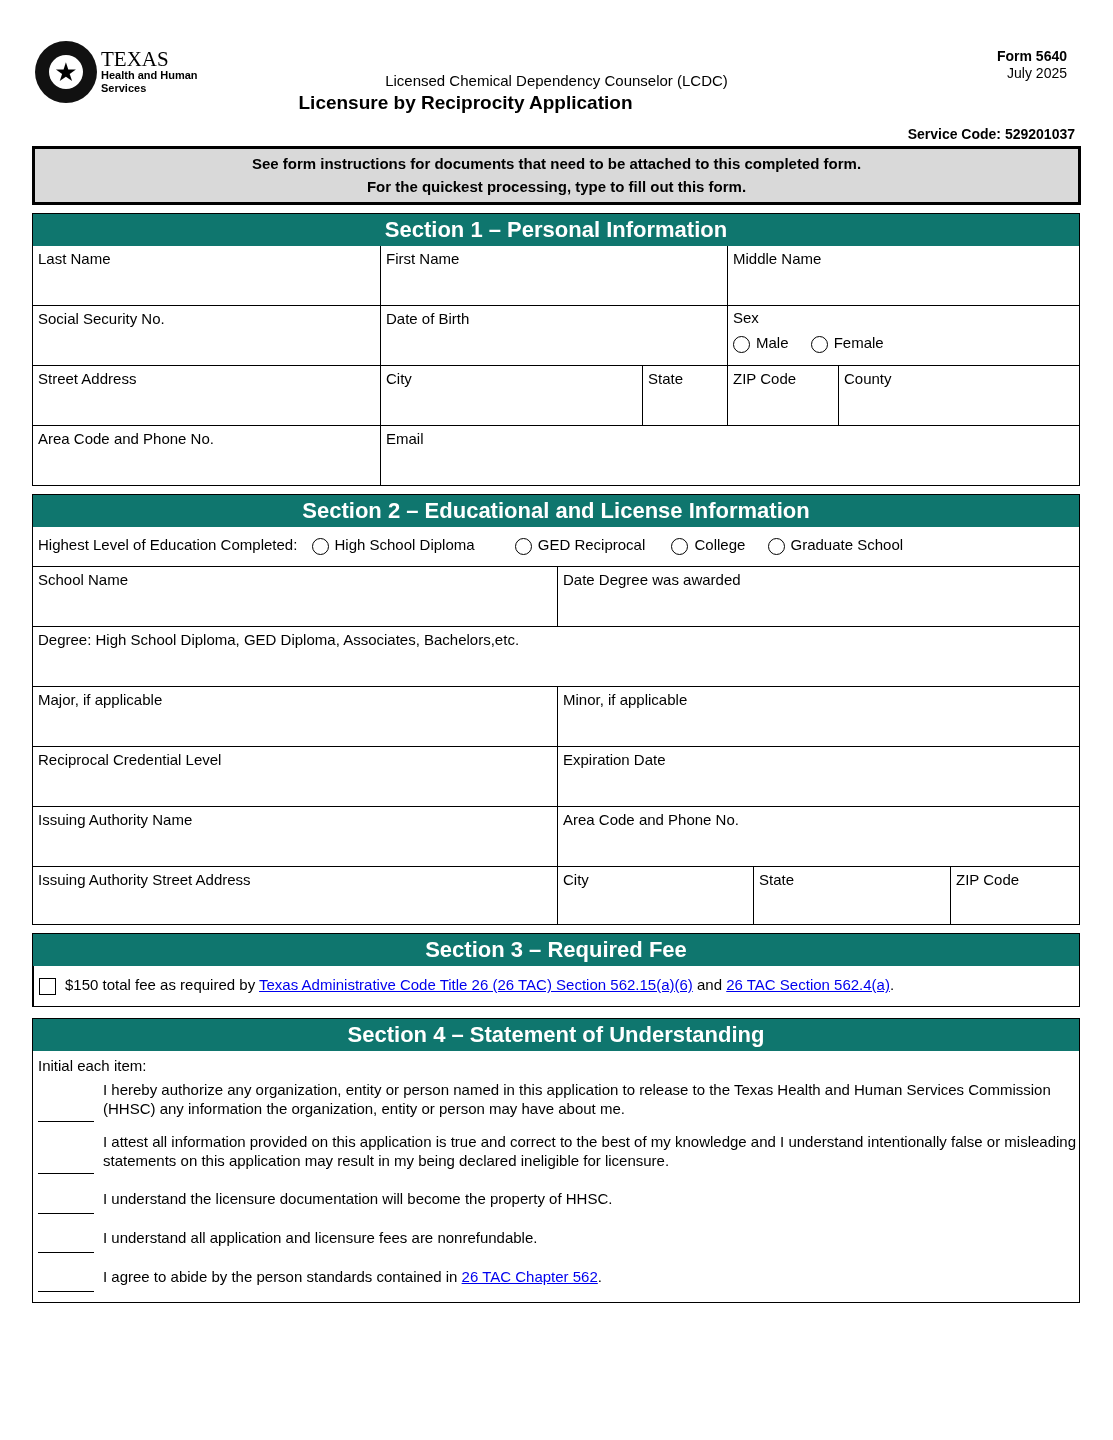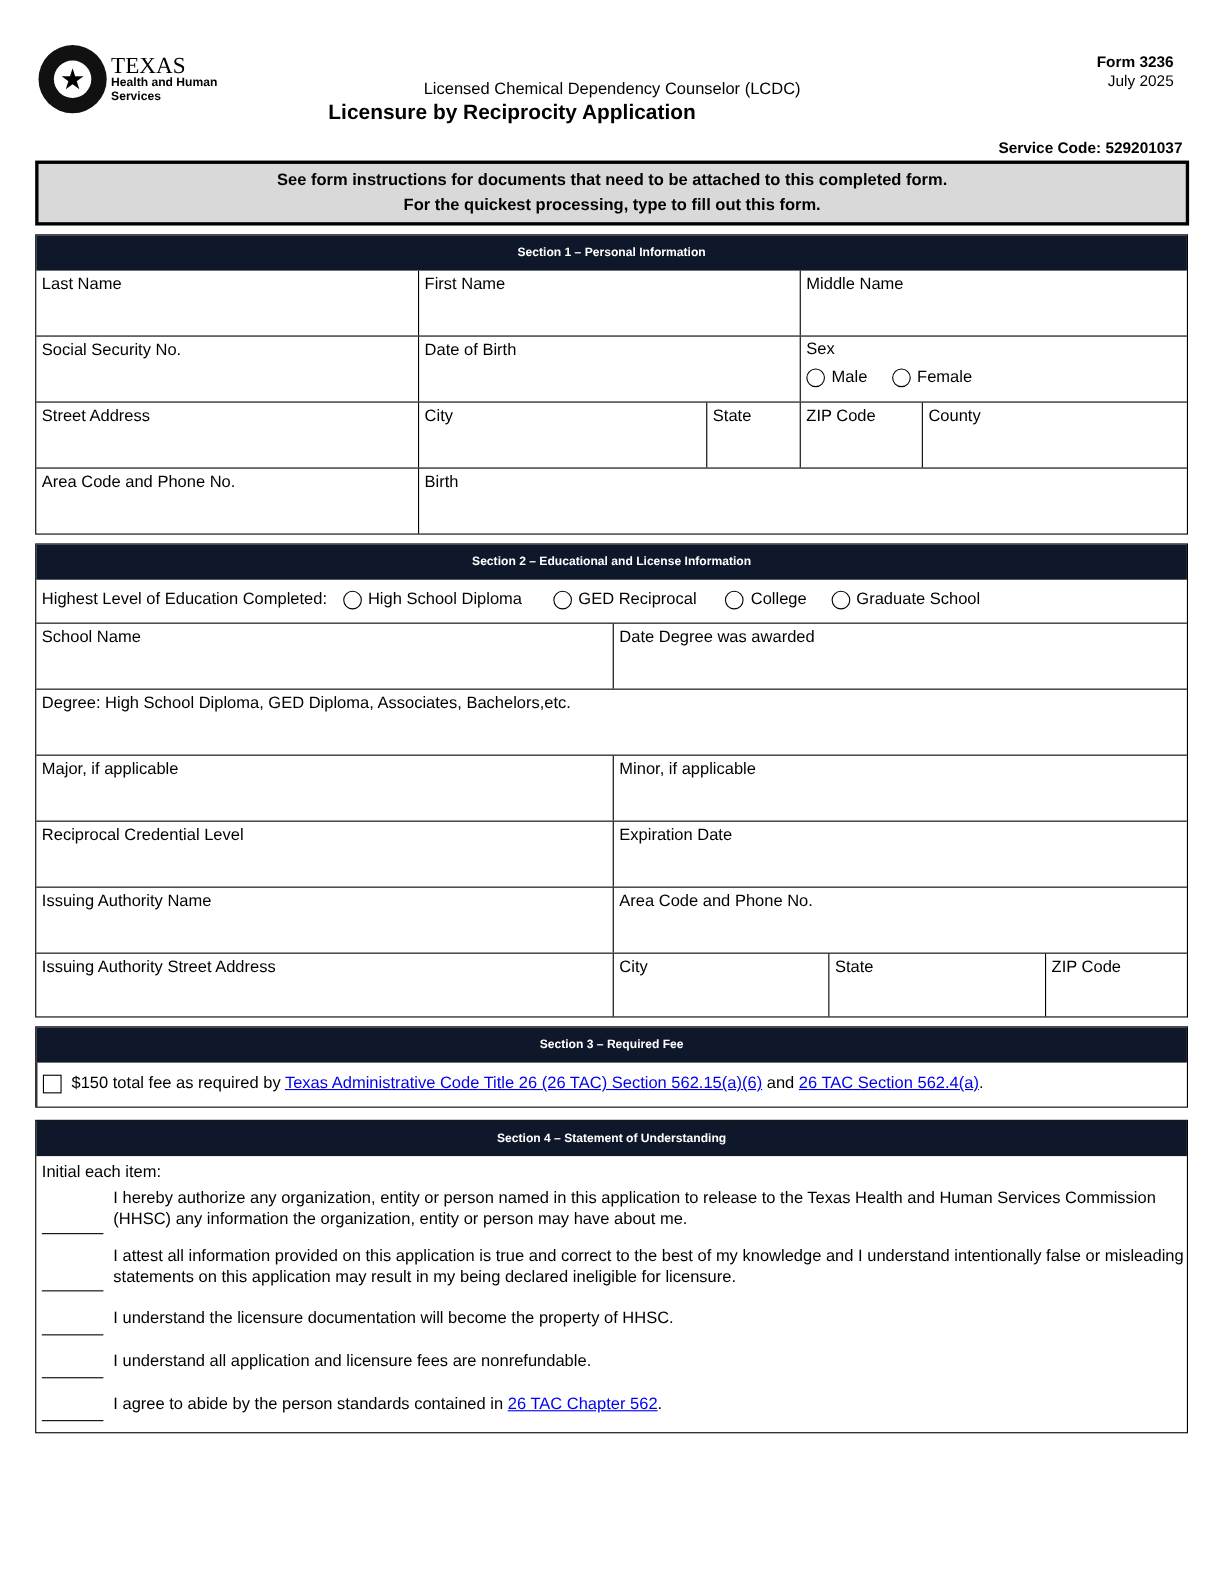"Form 3236" b { text: 3236 -> 5640 }
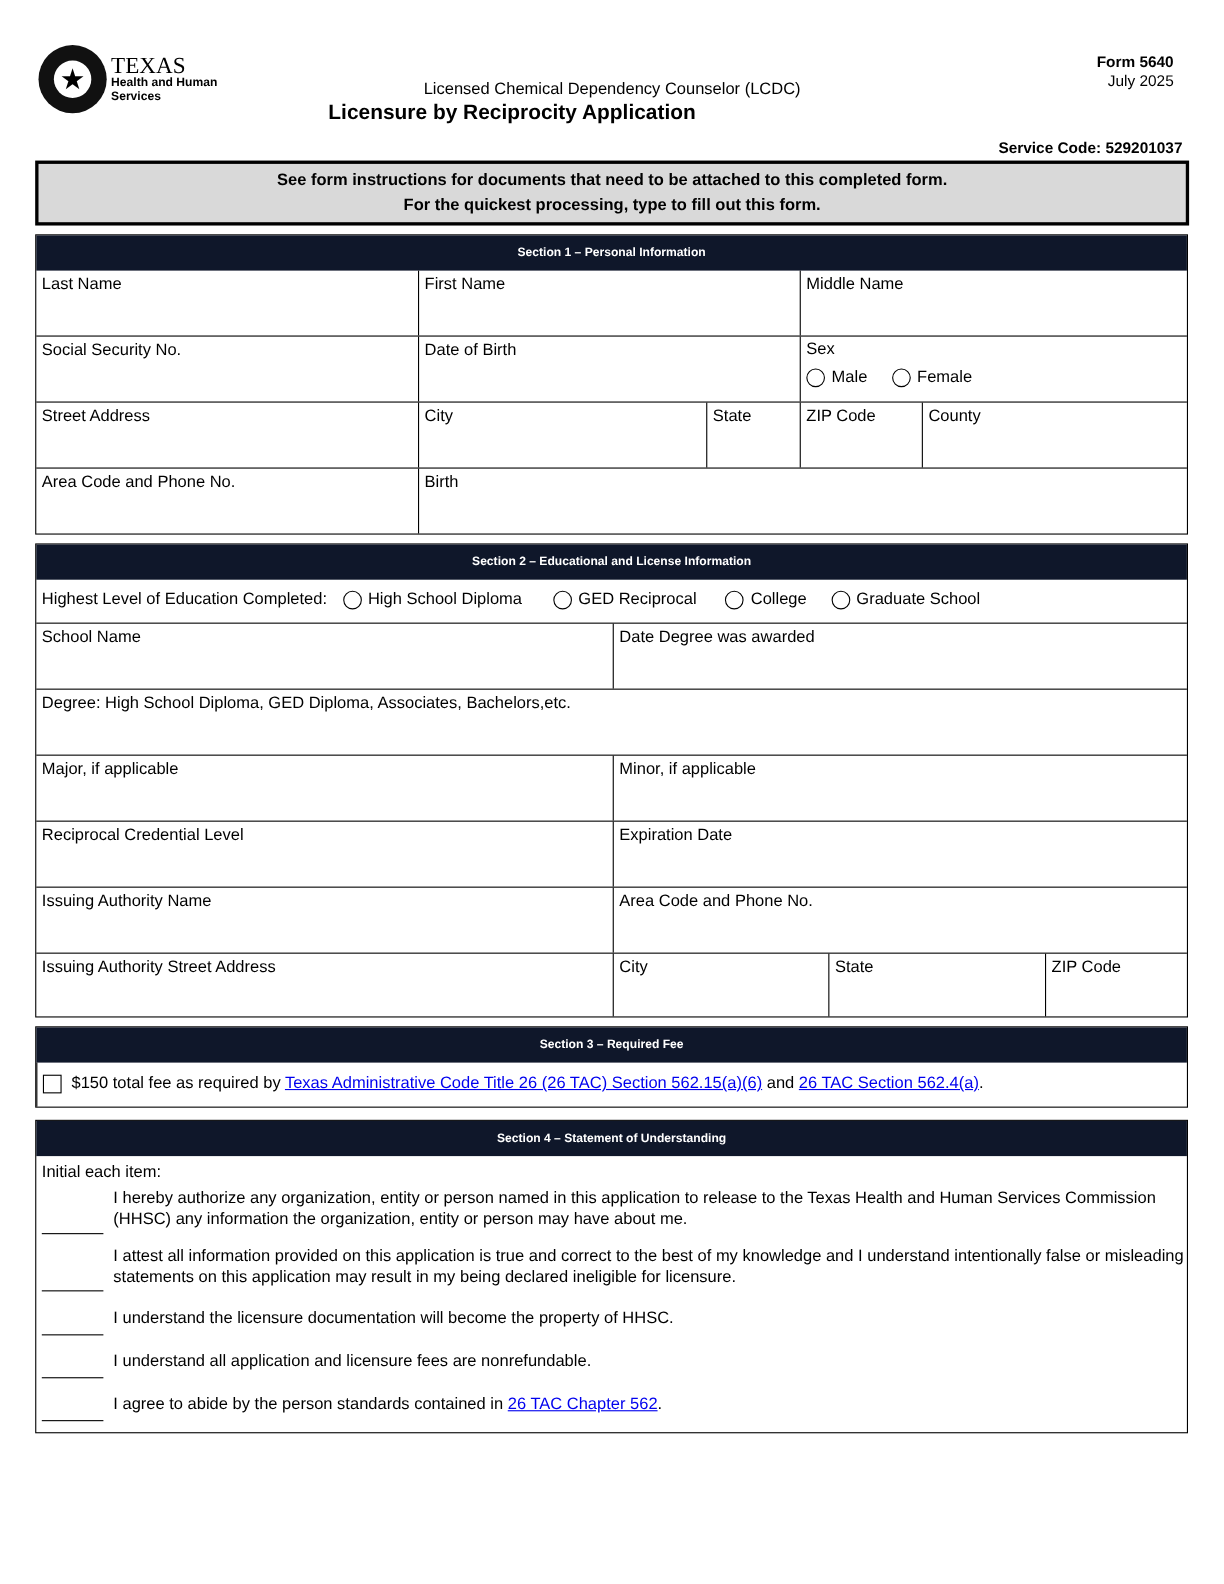"Section 1 – Personal Information" .sec-head { background: #0f172a -> #0f766e; font-size: 11px -> 22px }
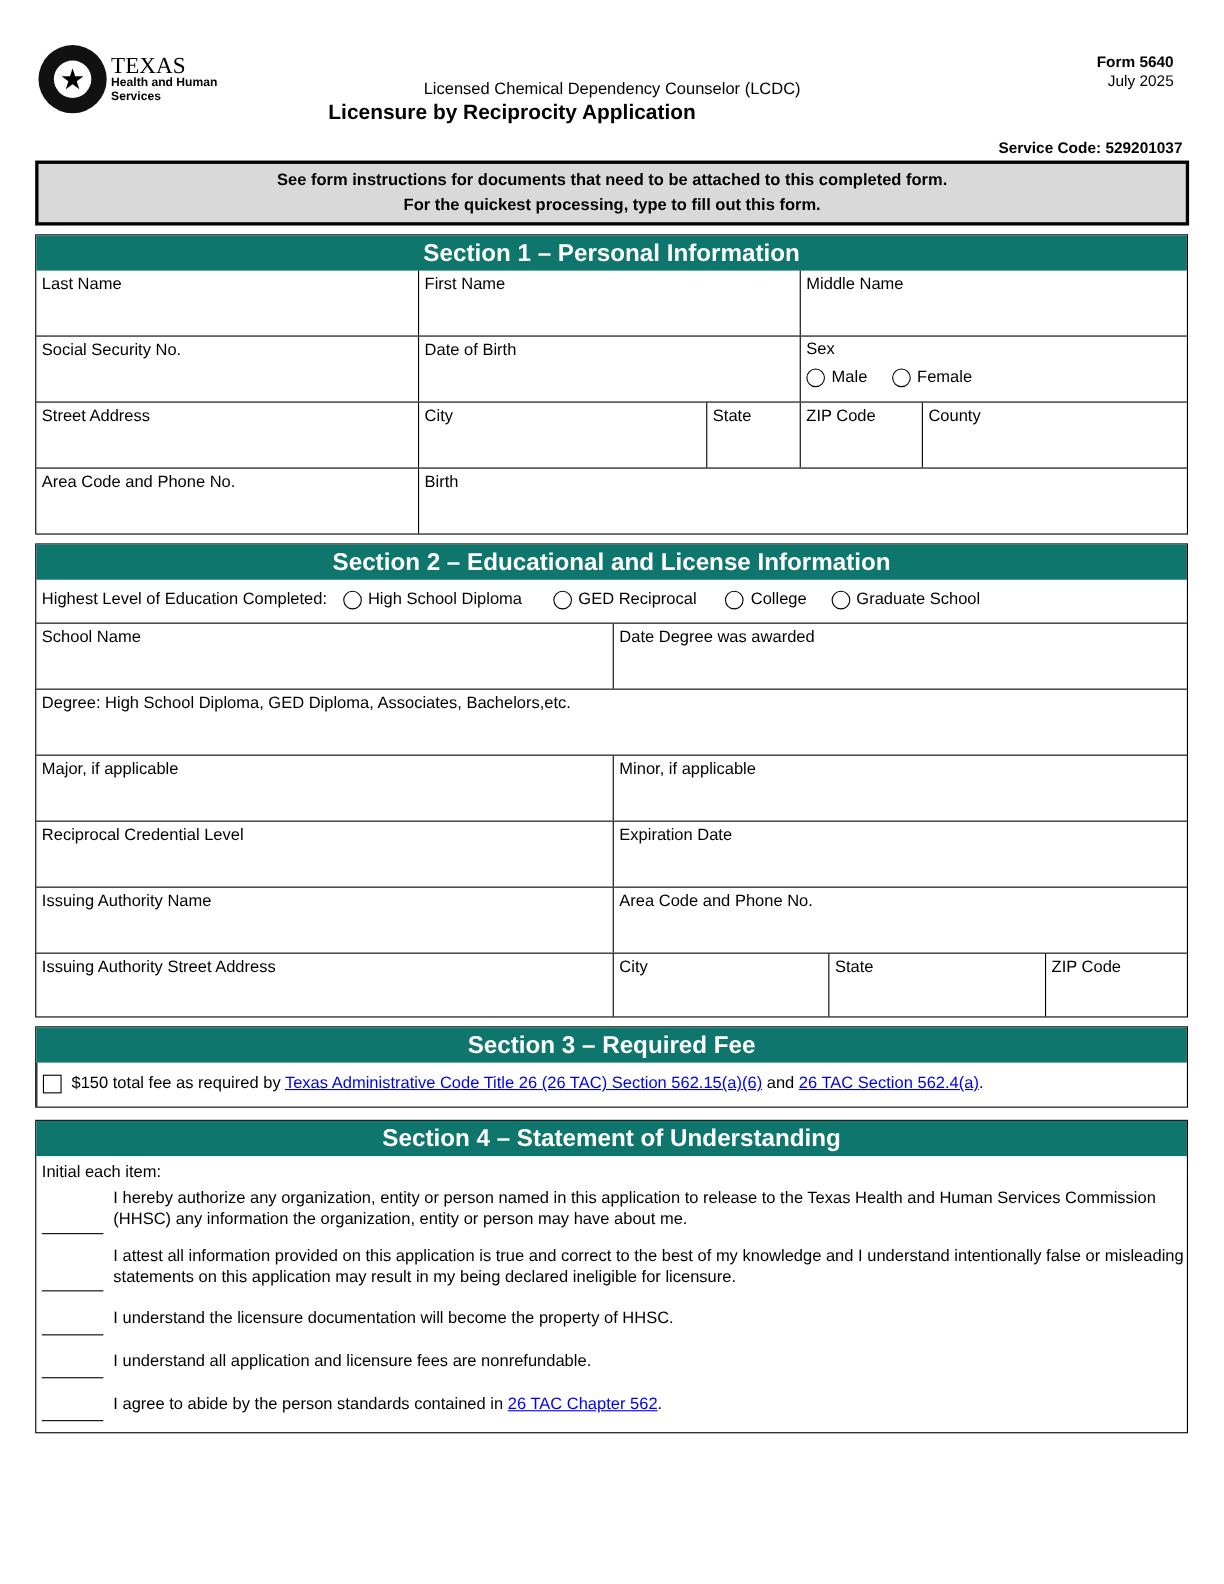"Birth" span { text: Birth -> Email }
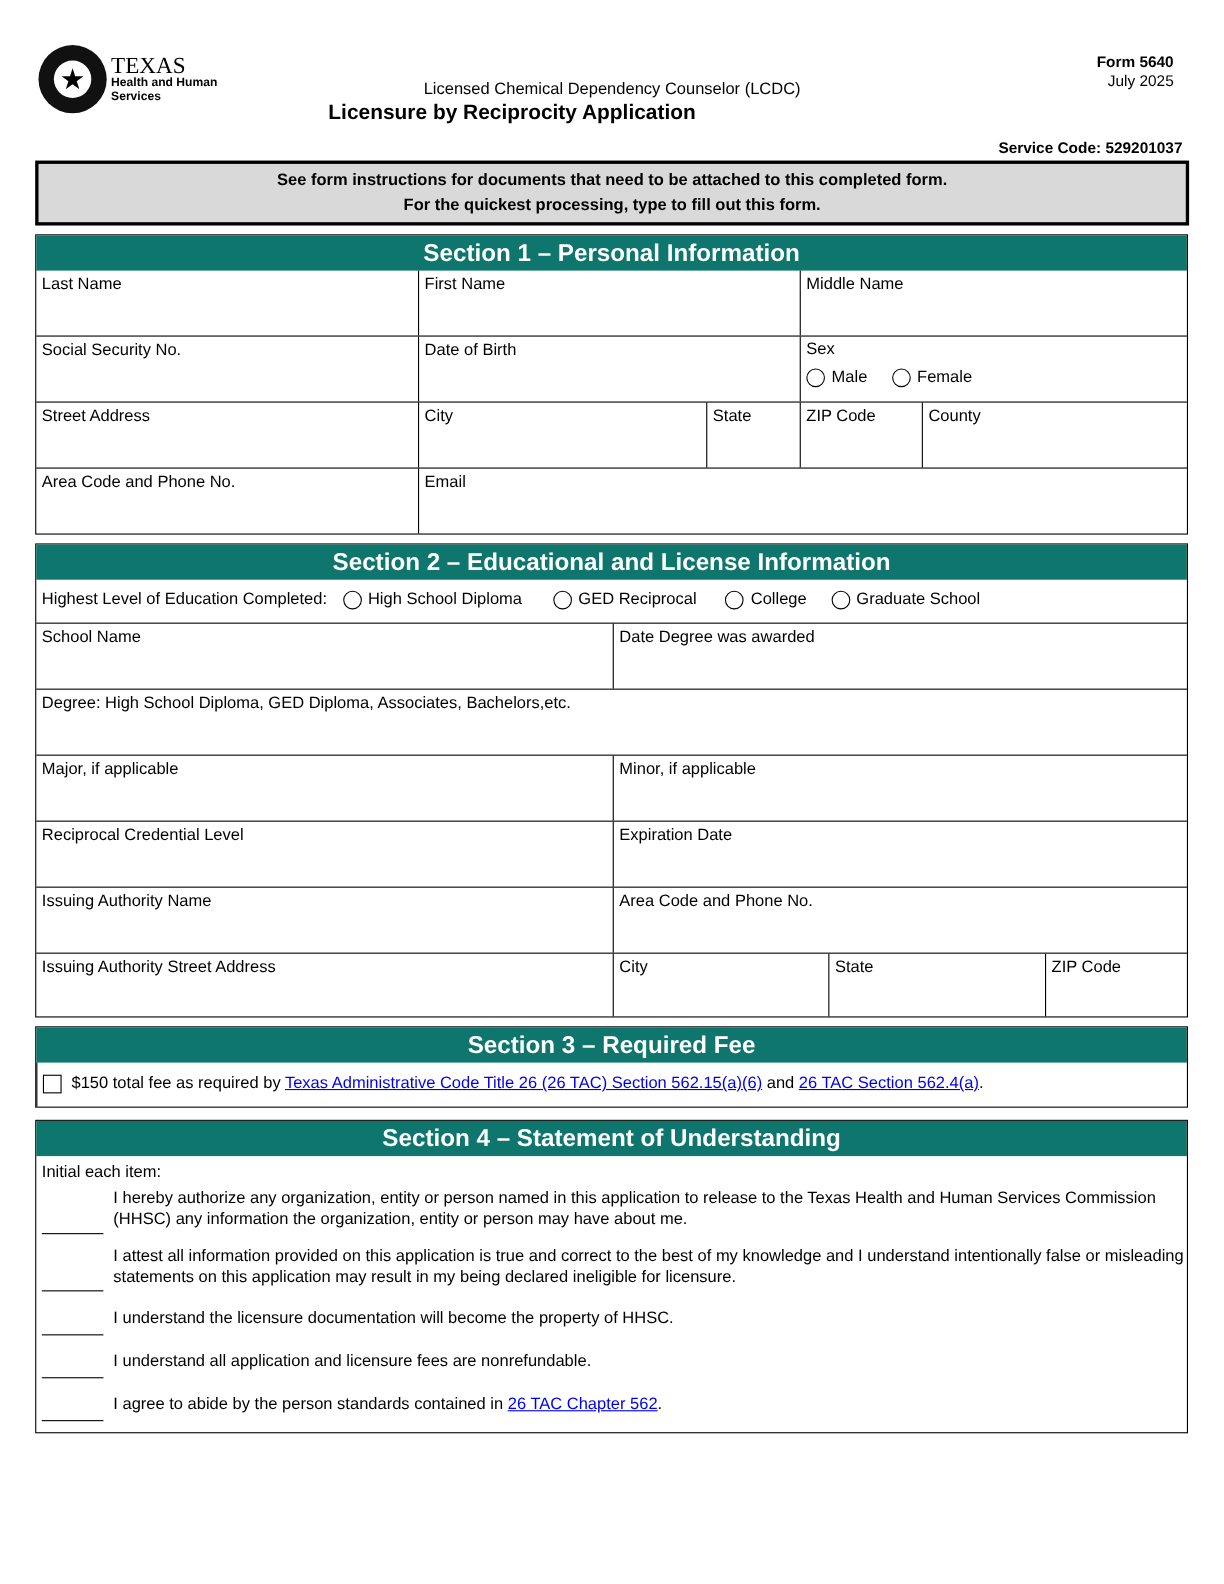"High School Diploma" span { margin-right: 24px -> 36px }
